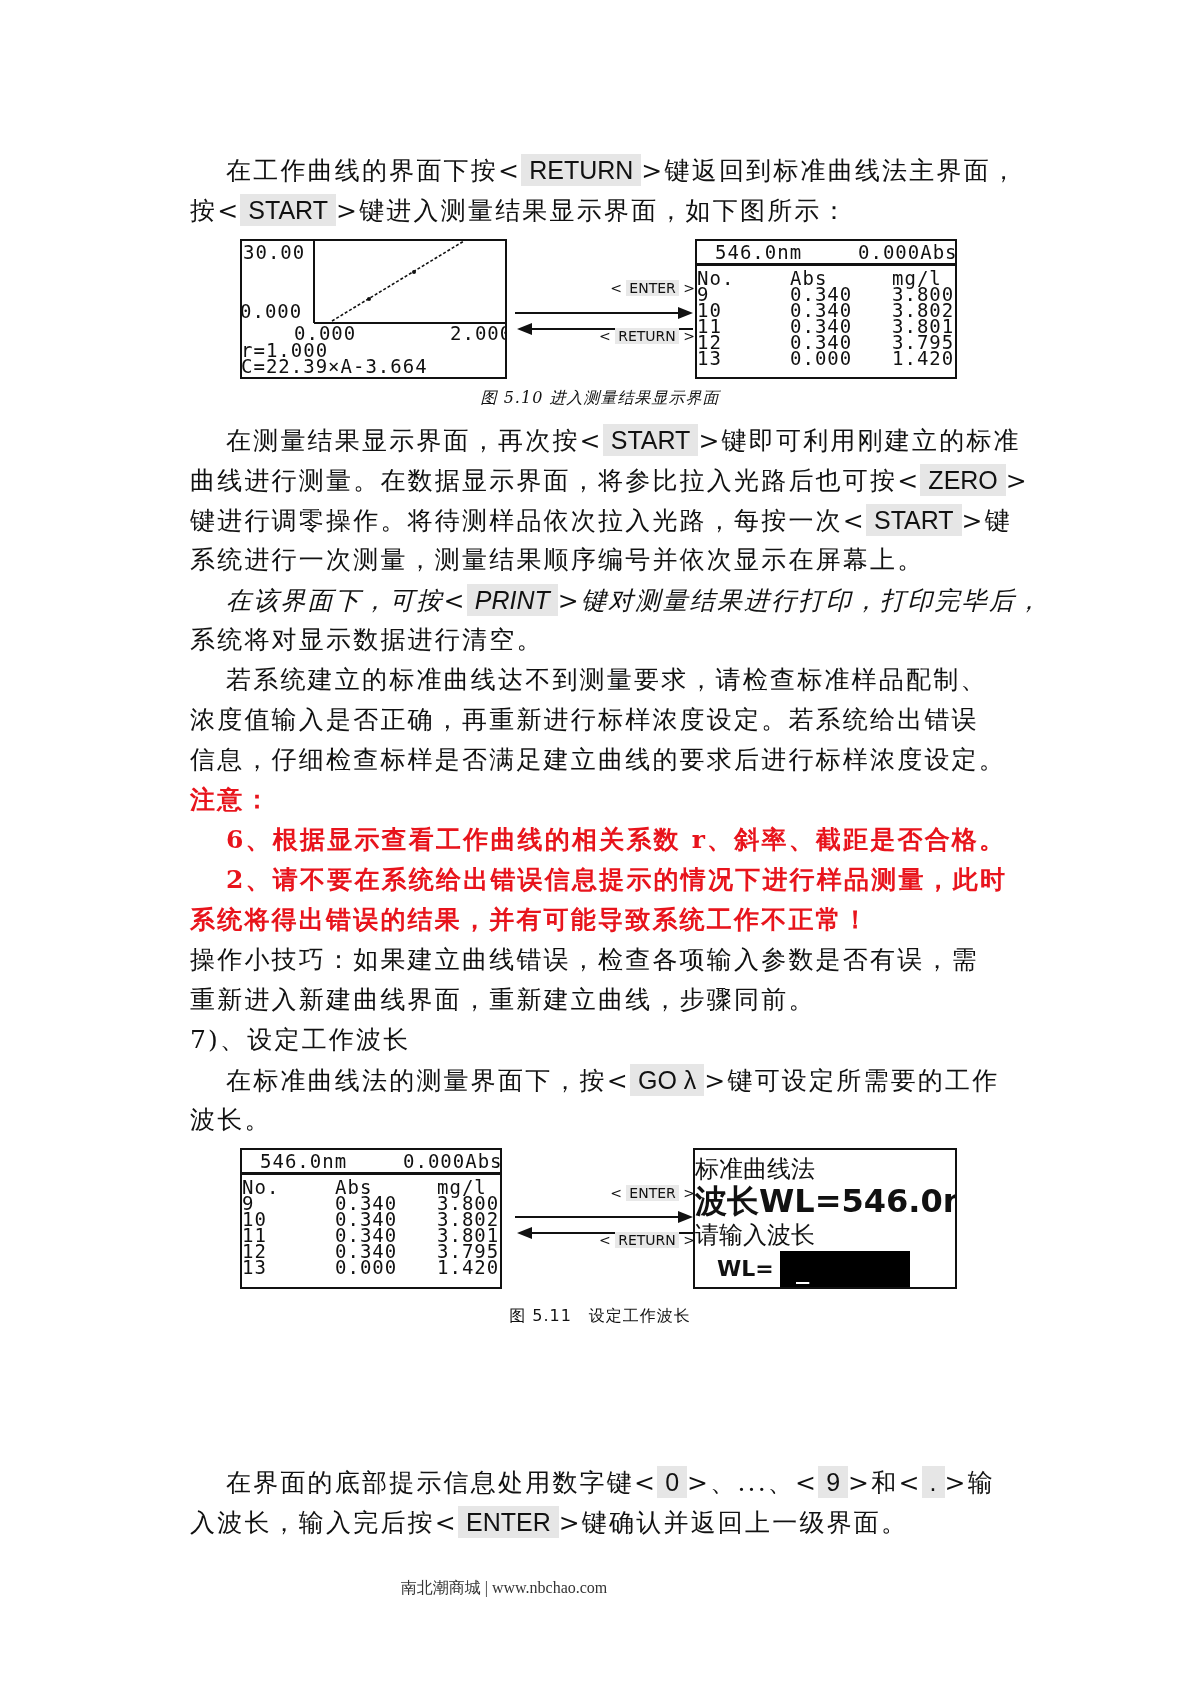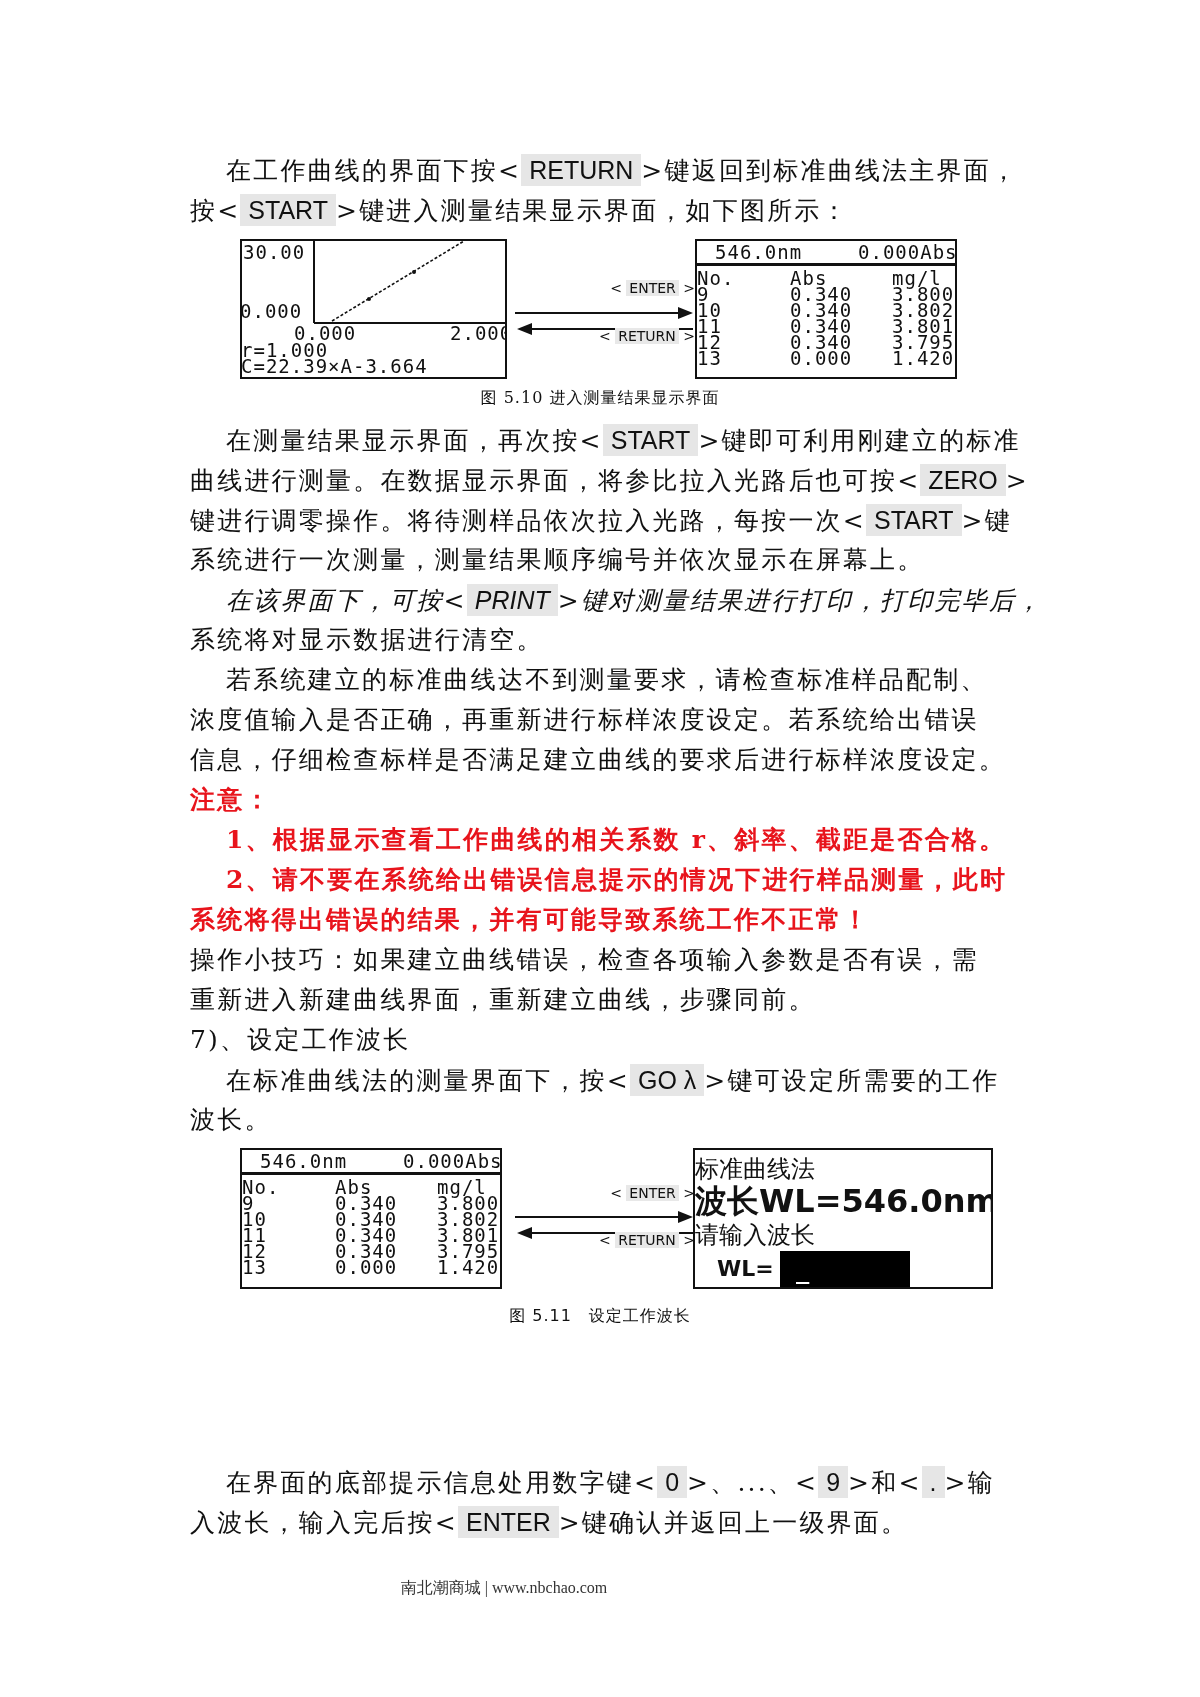"图 5.10 进入测量结果显示界面" div.caption { font-style: none -> italic }
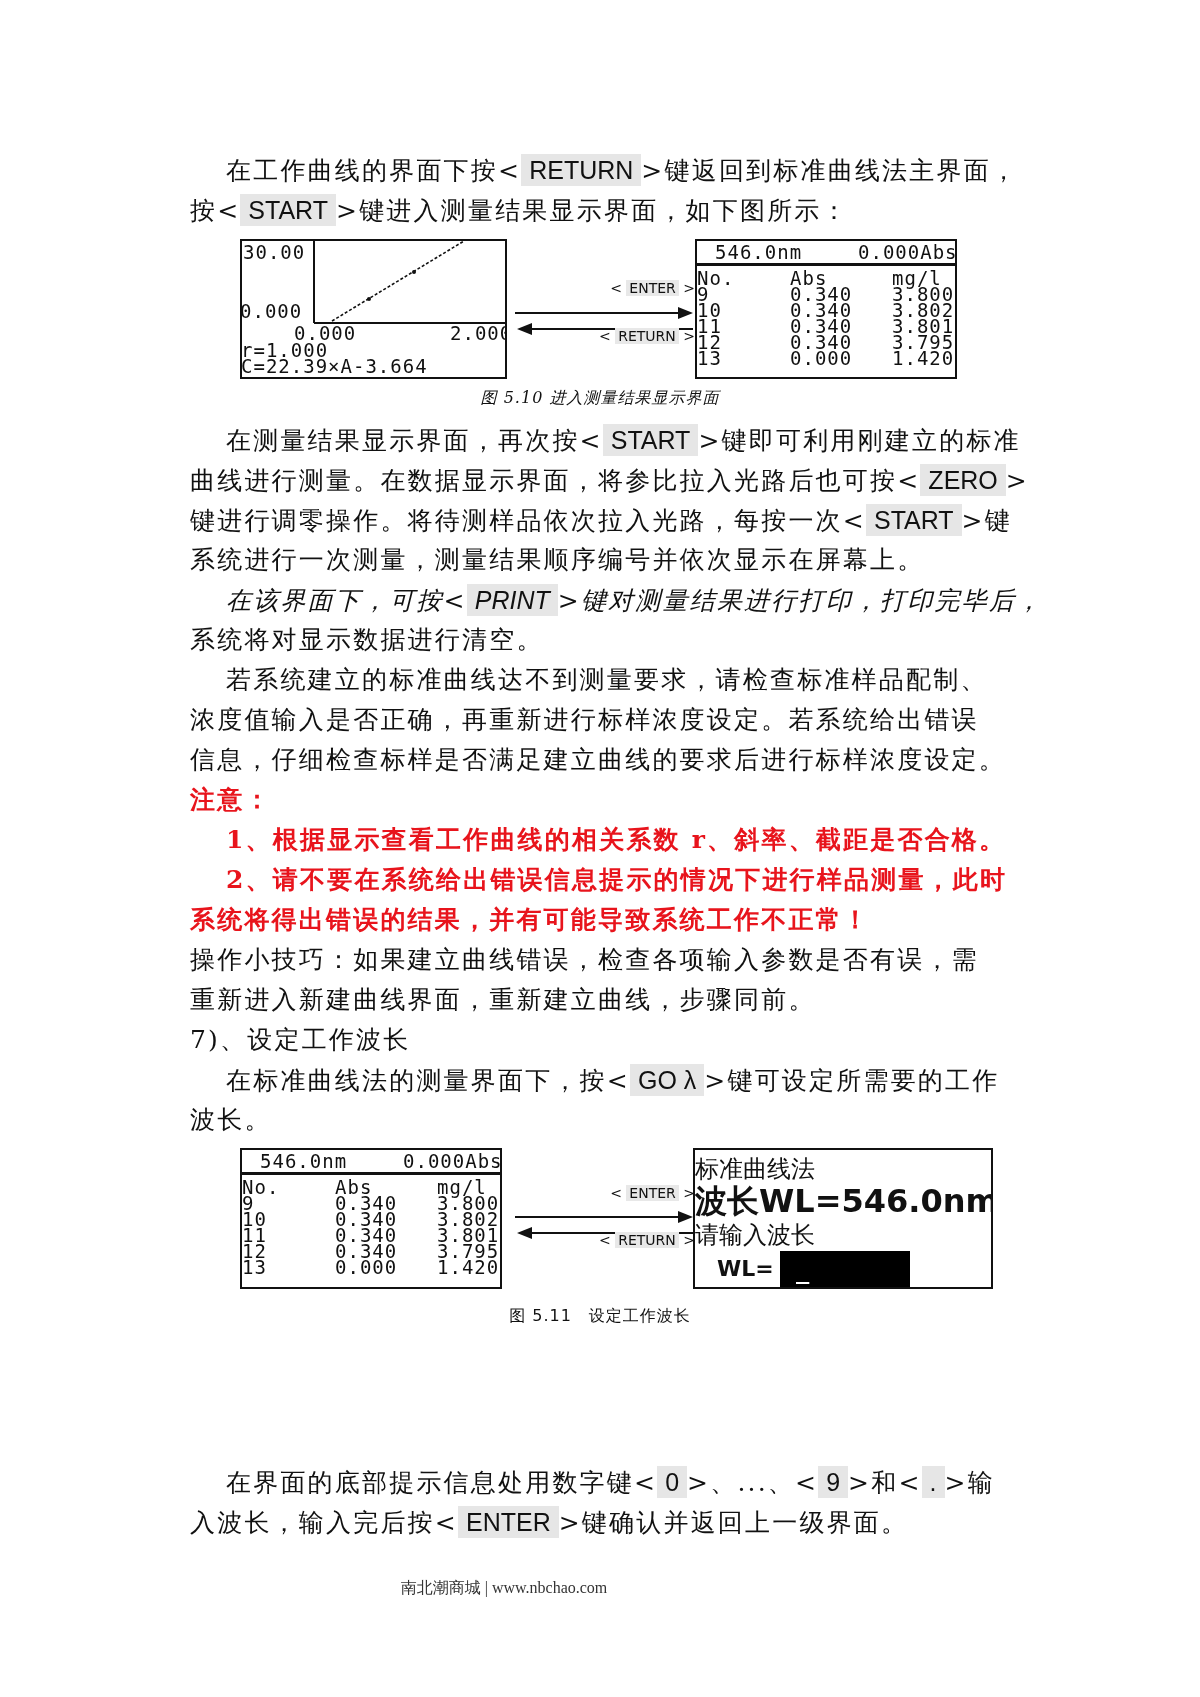"1、根据显示查看工作曲线的相关系数 r、斜率、截距是否合格。" div.line { text: 1 -> 6 }
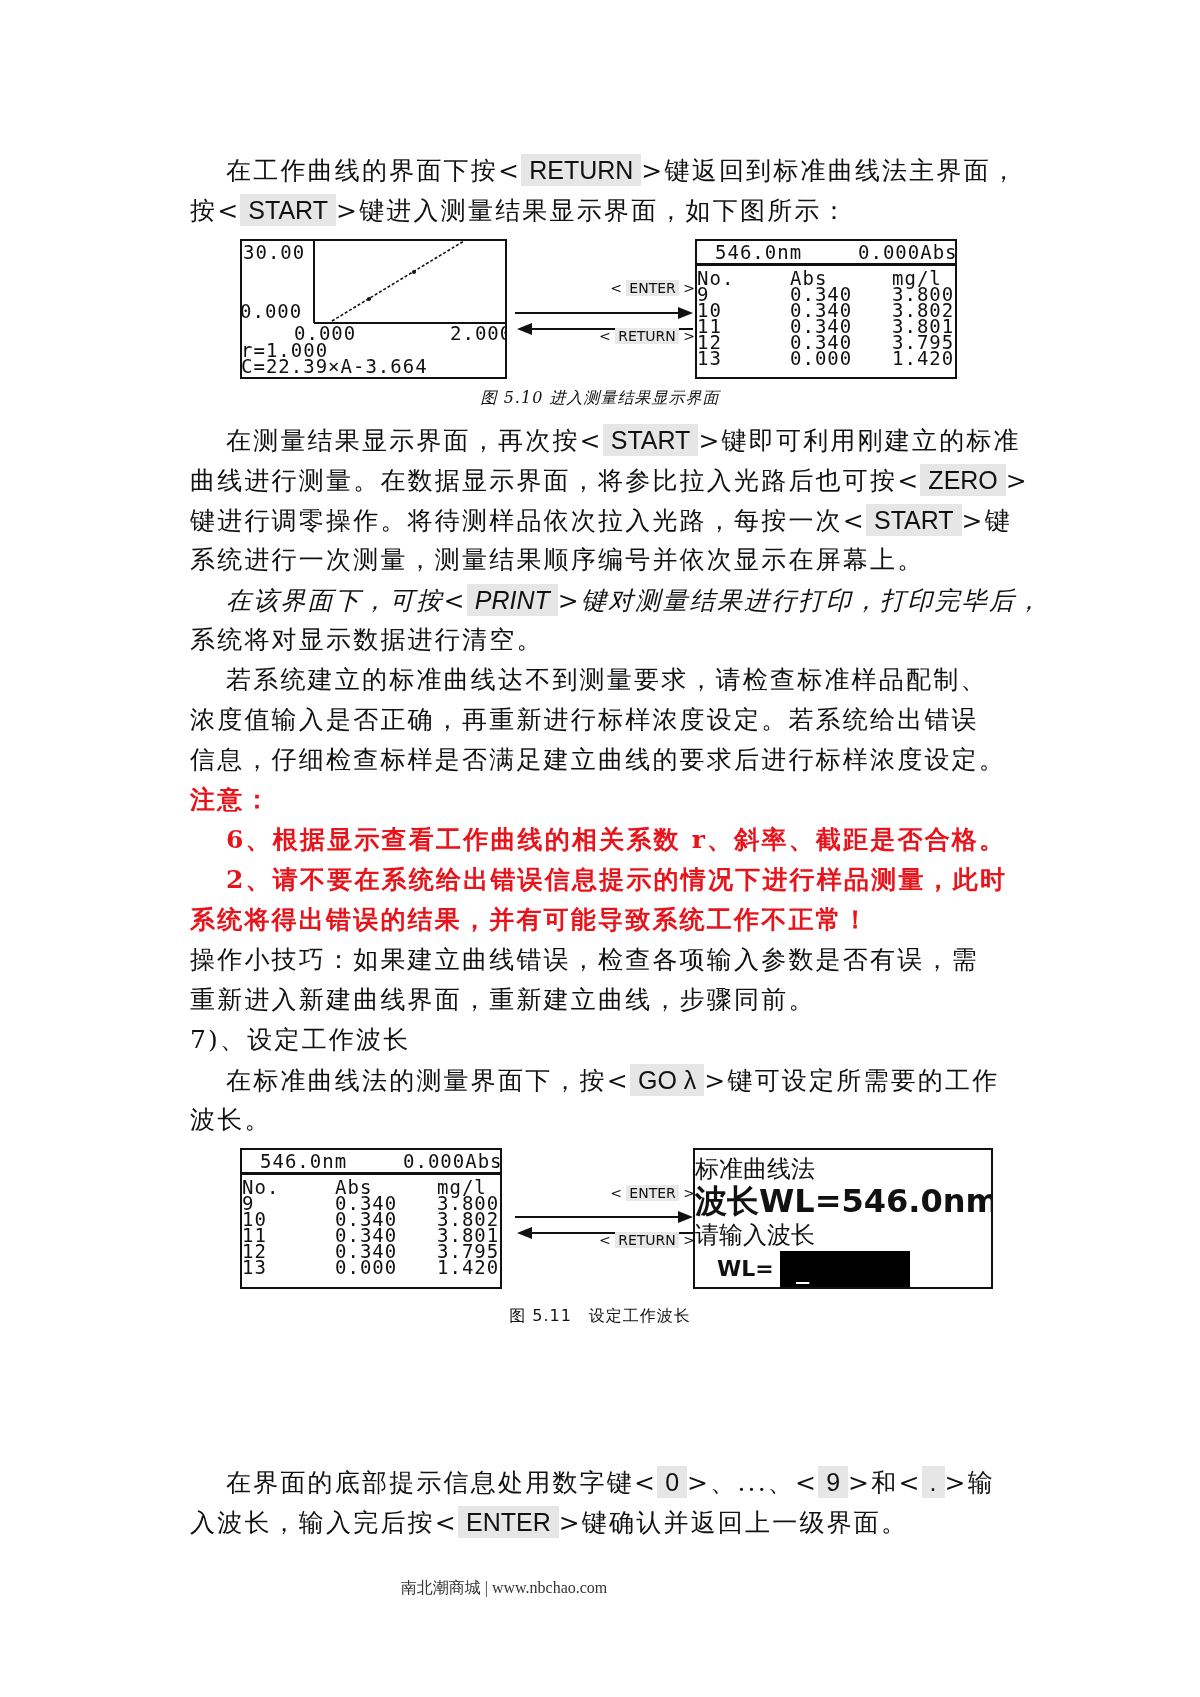"标准曲线法" div.lcd { padding-left: 36px -> none }
